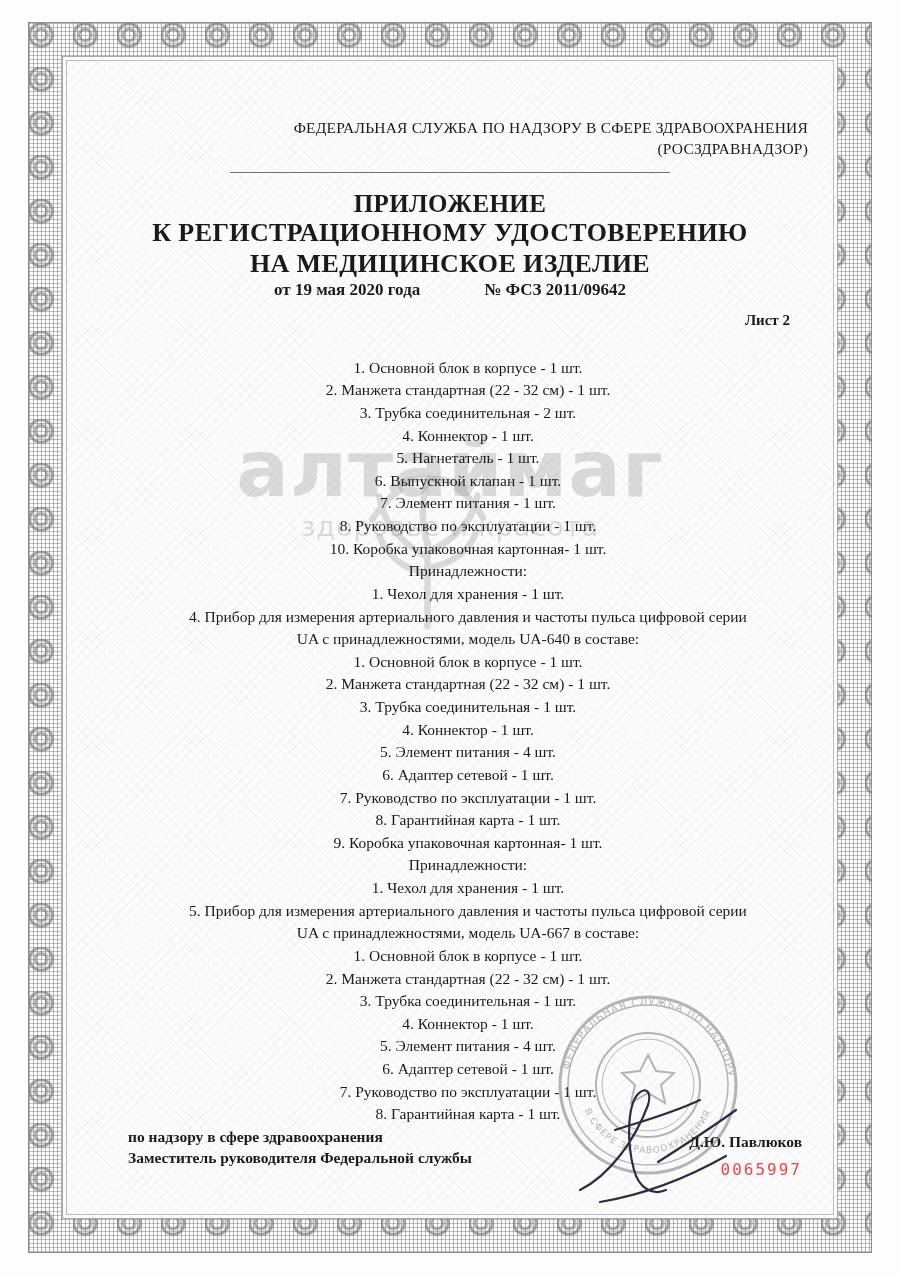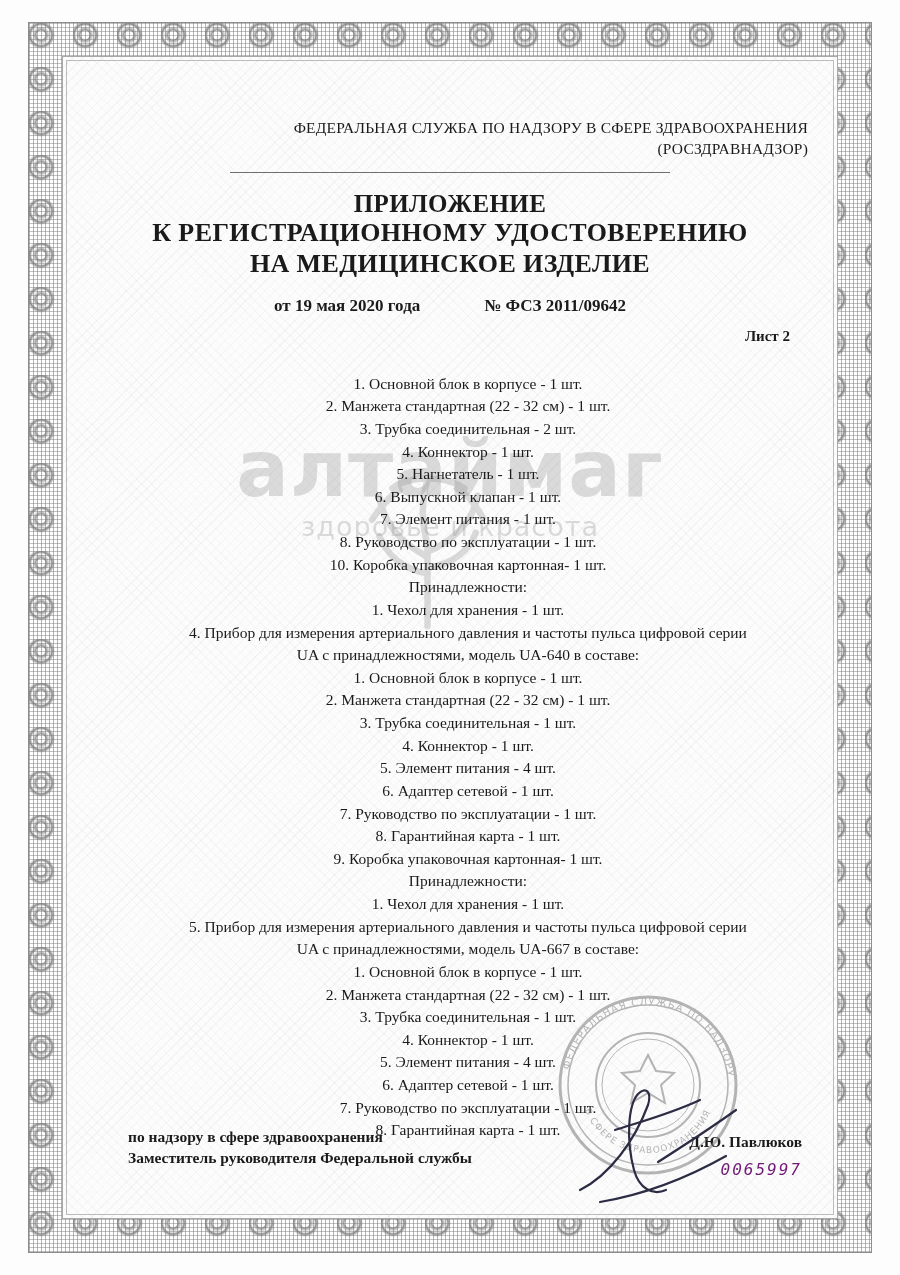"от 19 мая 2020 года" .meta { margin-top: 16px -> none }
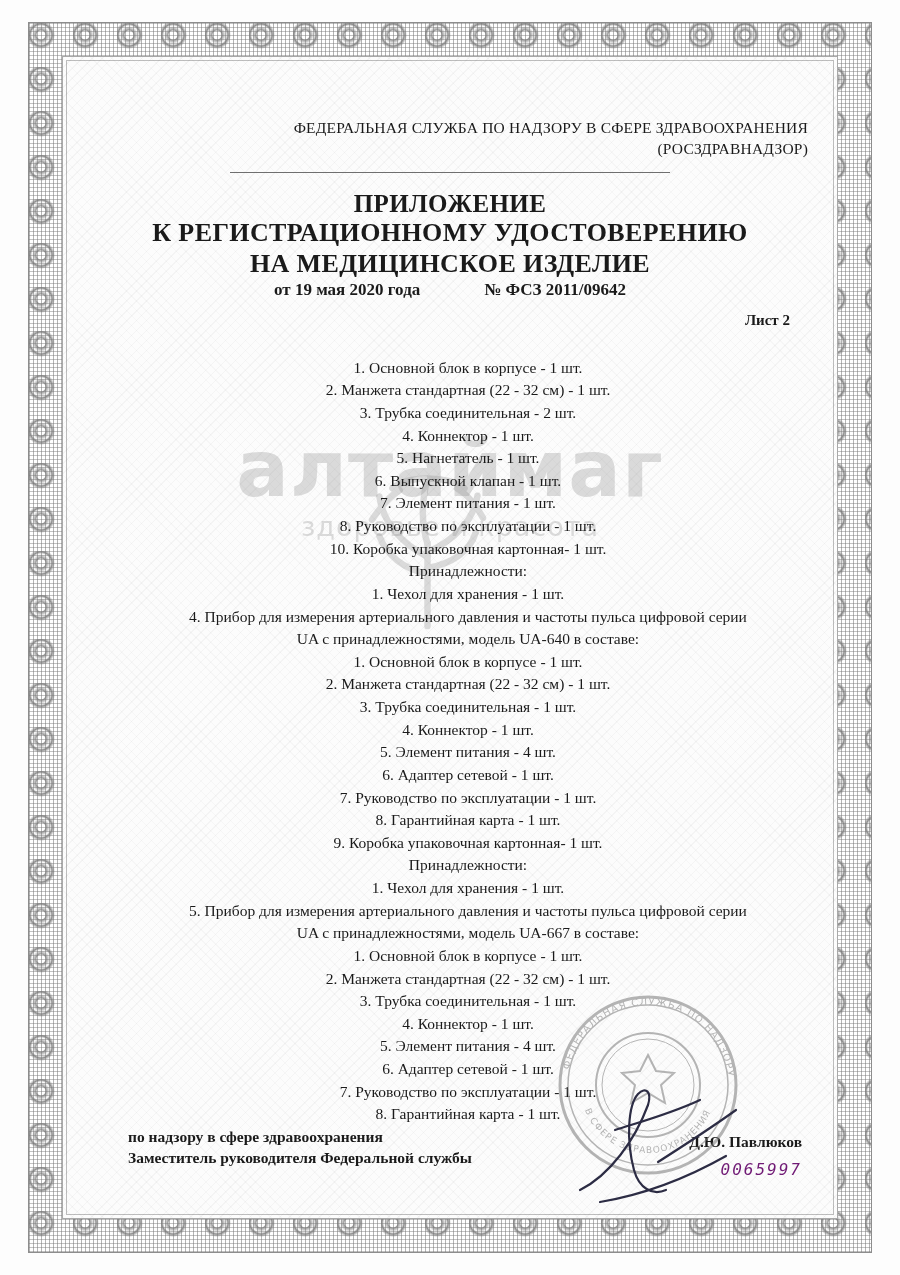"0065997" .doc-number { color: #701a75 -> #ef4444; font-style: italic -> none }
